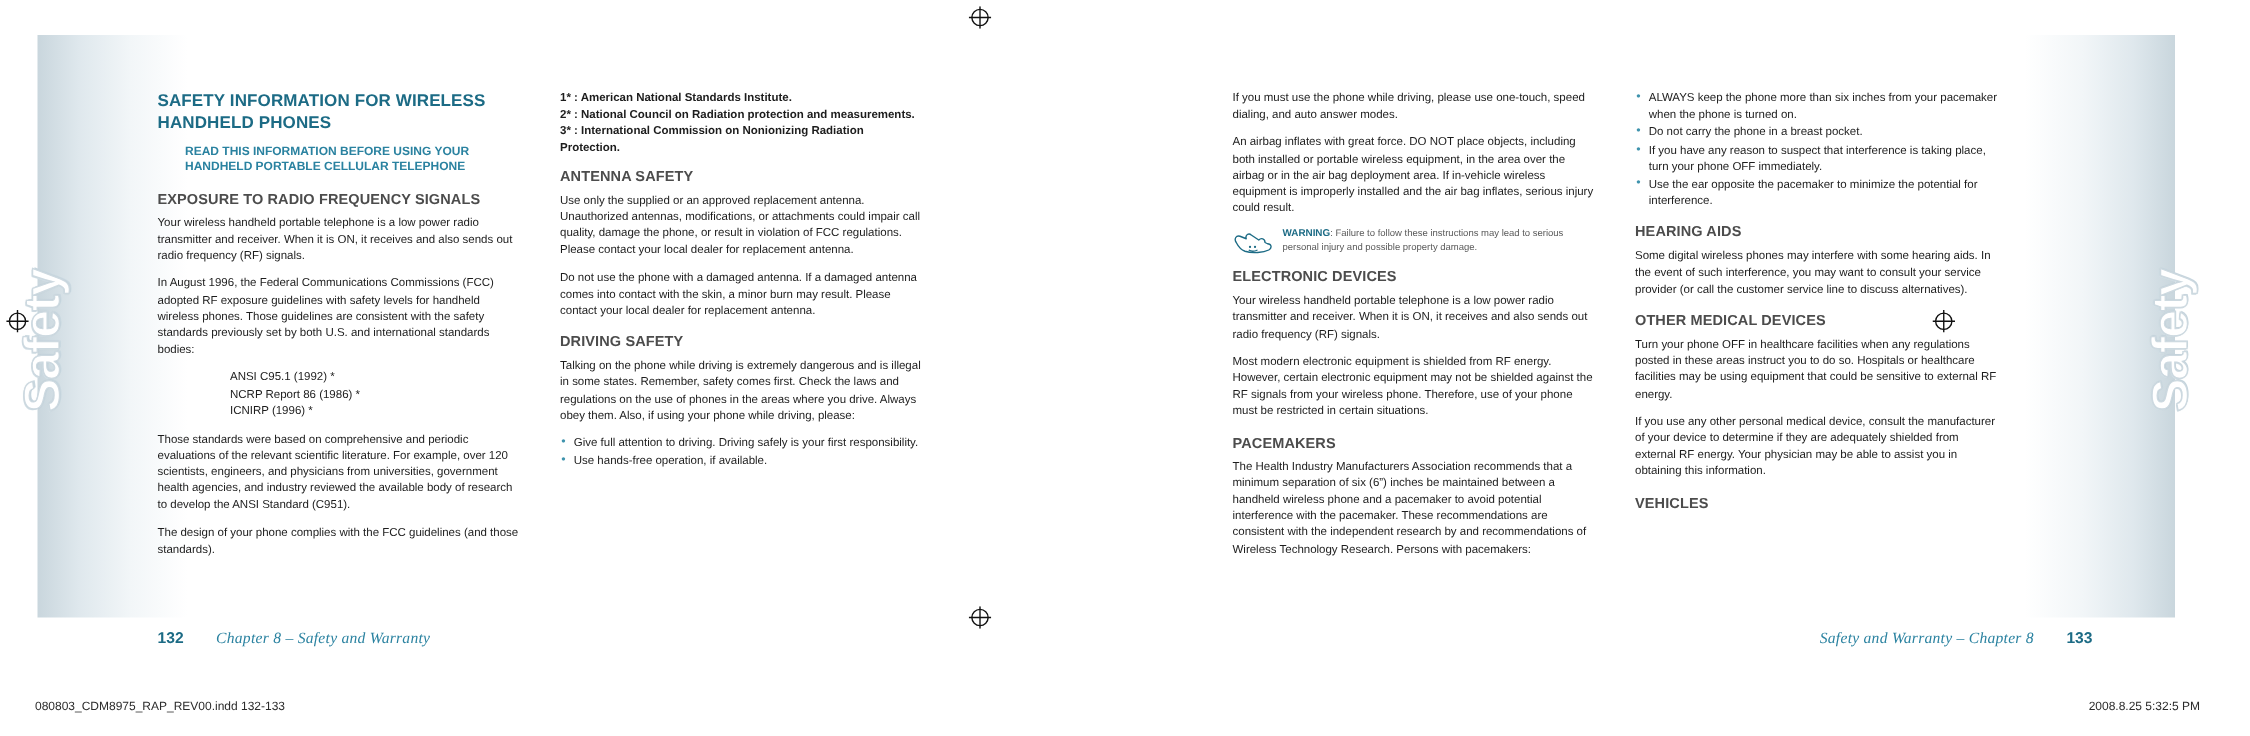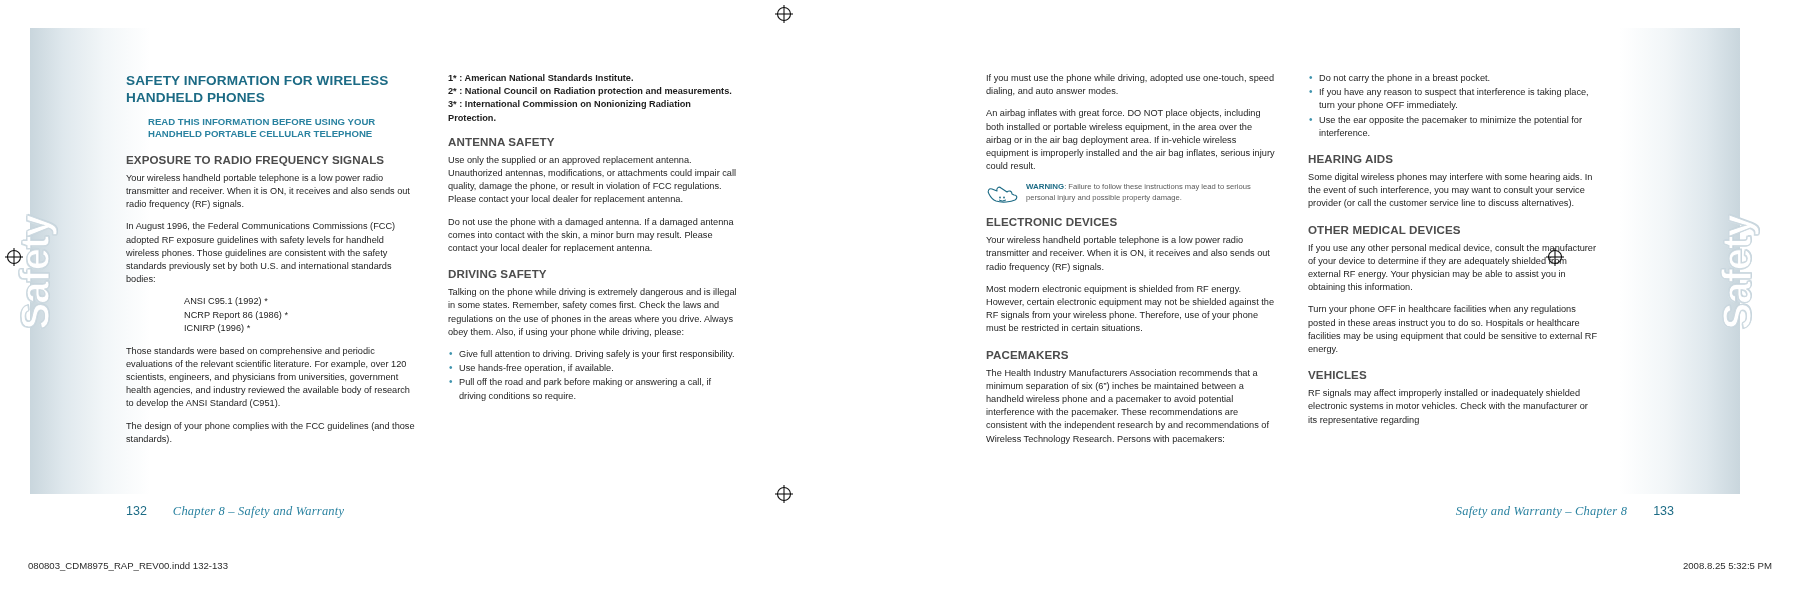"If you must use the" p { text: adopted -> please }
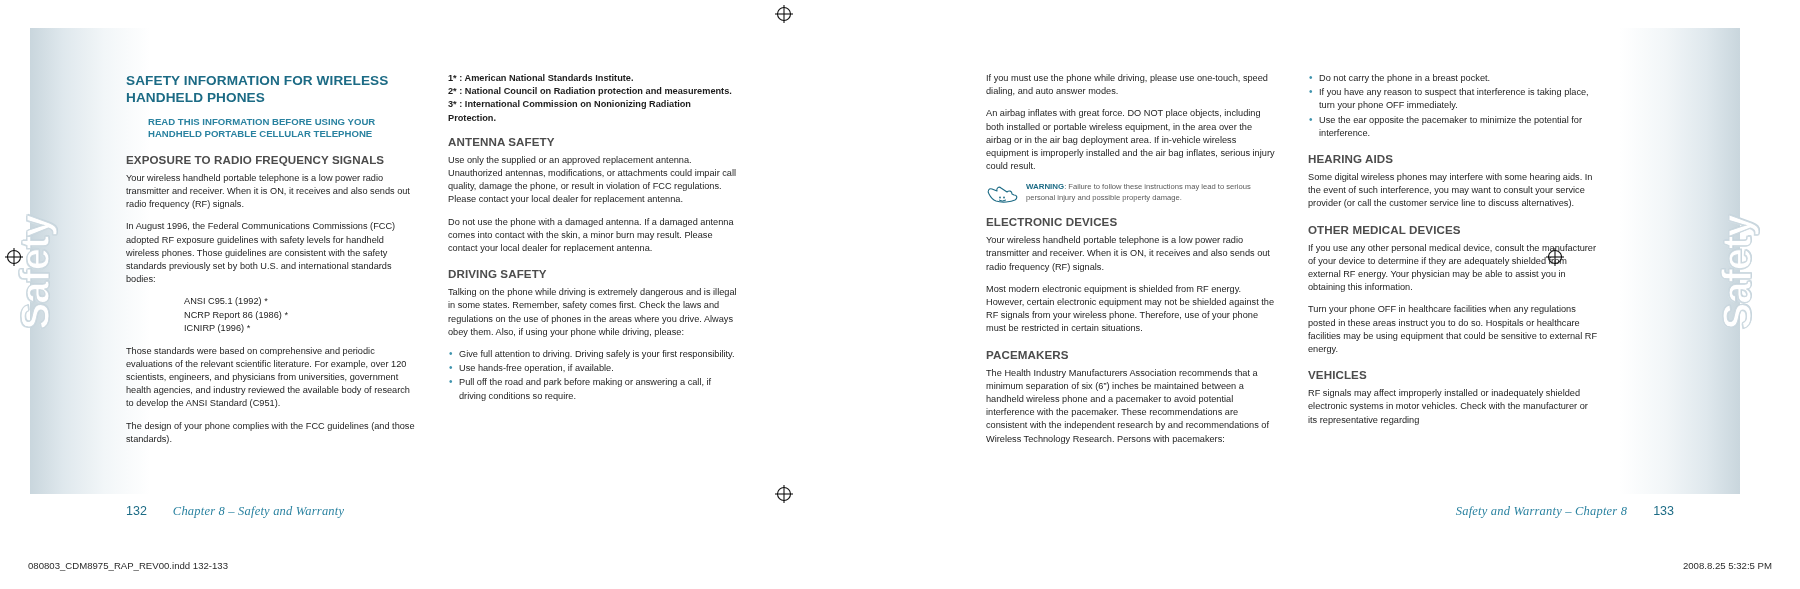"ALWAYS keep the phone more" li { html: none -> <li>ALWAYS keep the phone more than six inches from your pacemaker when the phone is turned on.</li> }
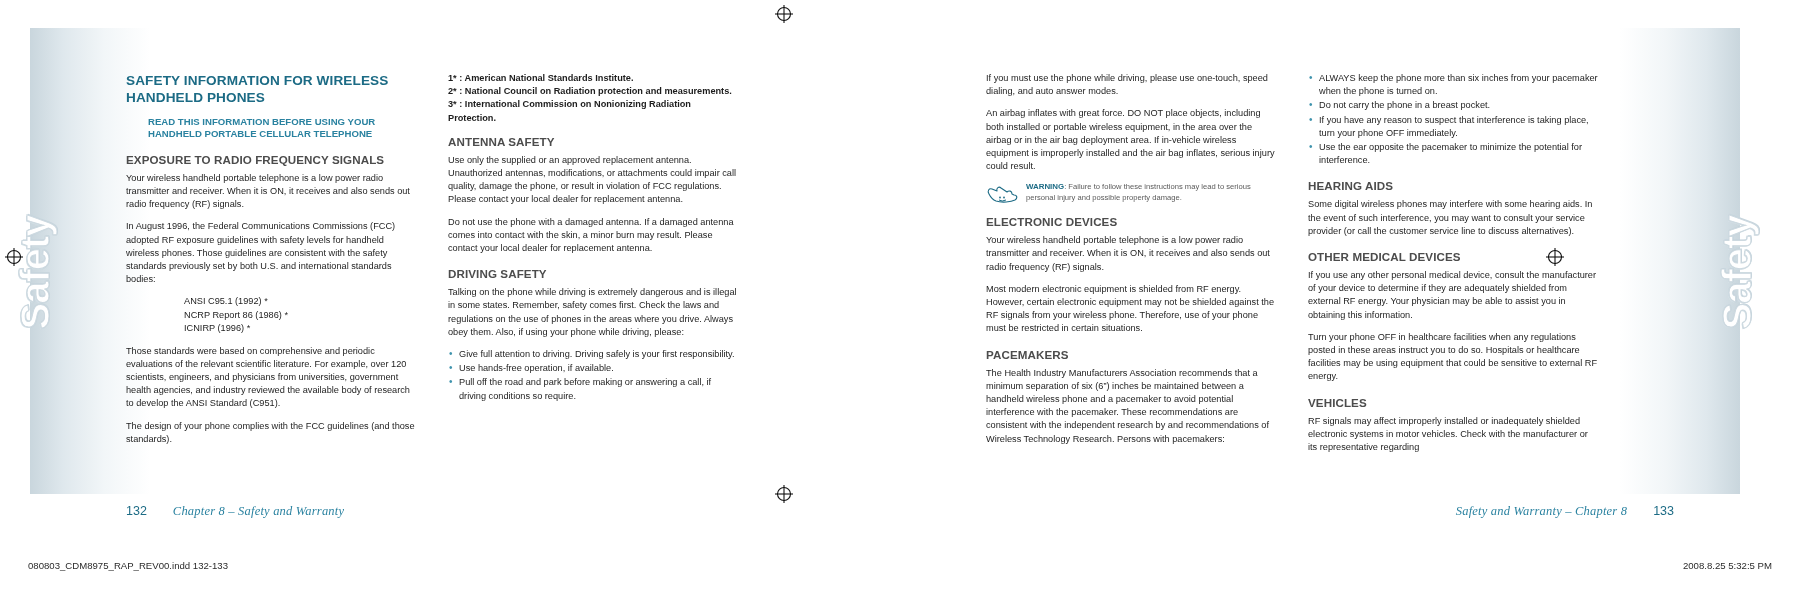"If you use any other" p { order: before "Turn your phone OFF in" -> after "Turn your phone OFF in" }
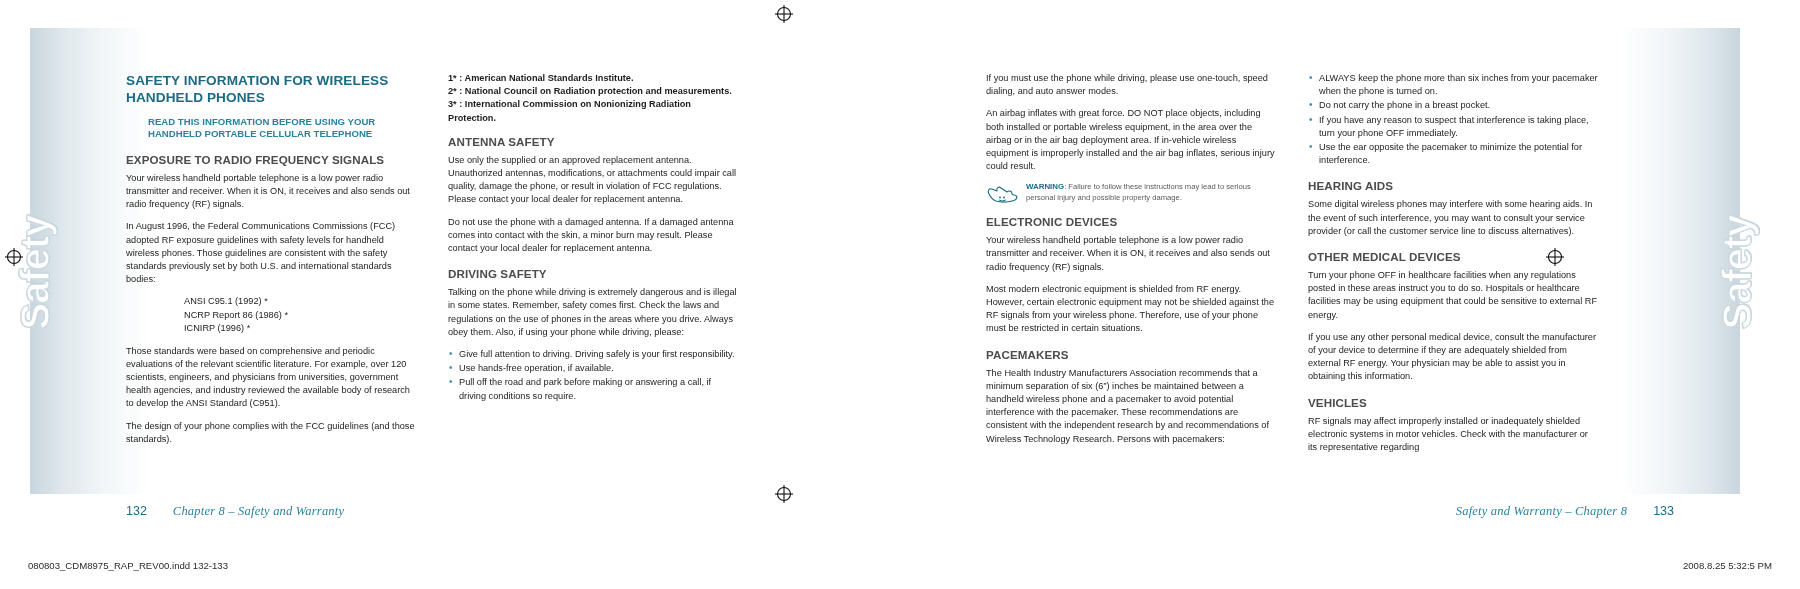"Pull off the road and" li { html: <li>Pull off the road and park before making or answering a call, if driving conditions so require.</li> -> none }
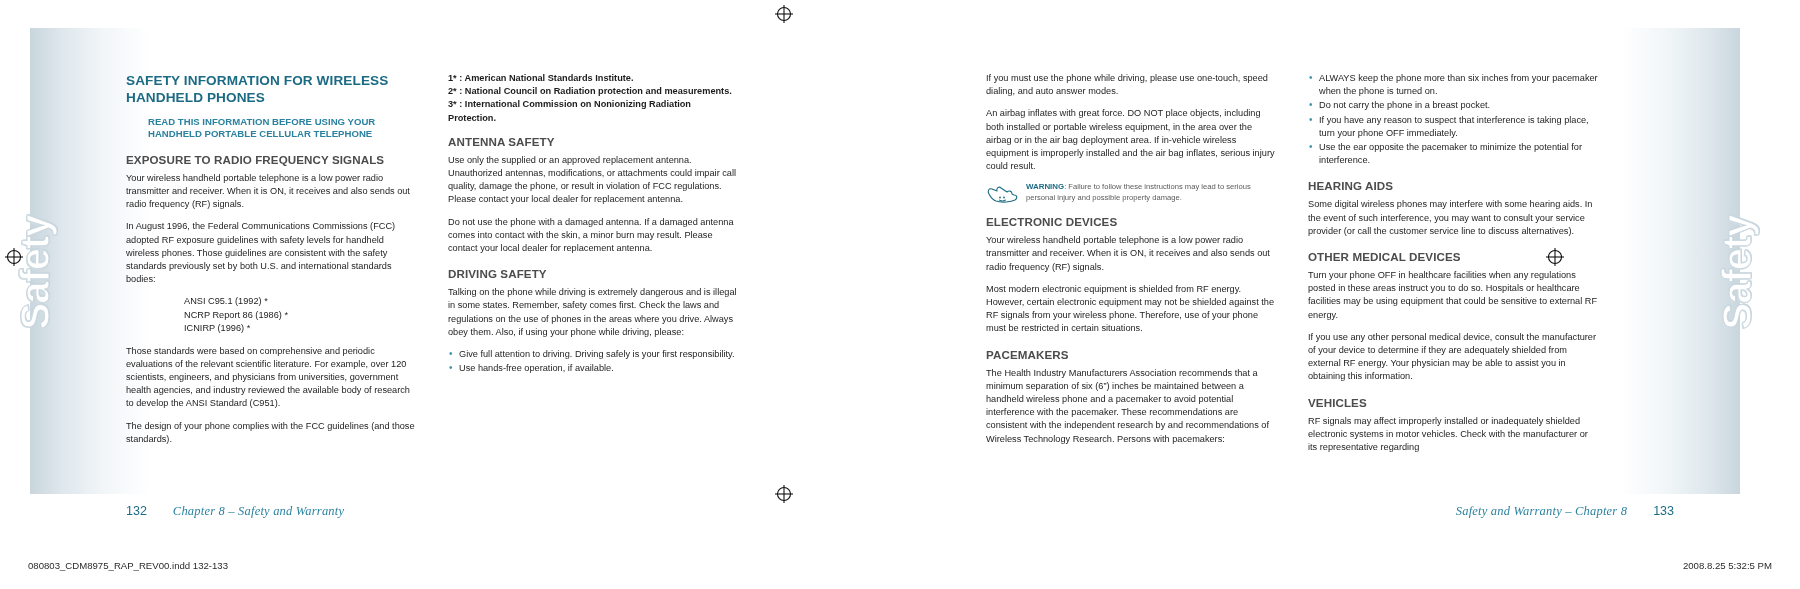"RF signals may affect improperly" p { html: <p>RF signals may affect improperly installed or inadequately shielded electronic systems in motor vehicles. Check with the manufacturer or its representative regarding</p> -> none }
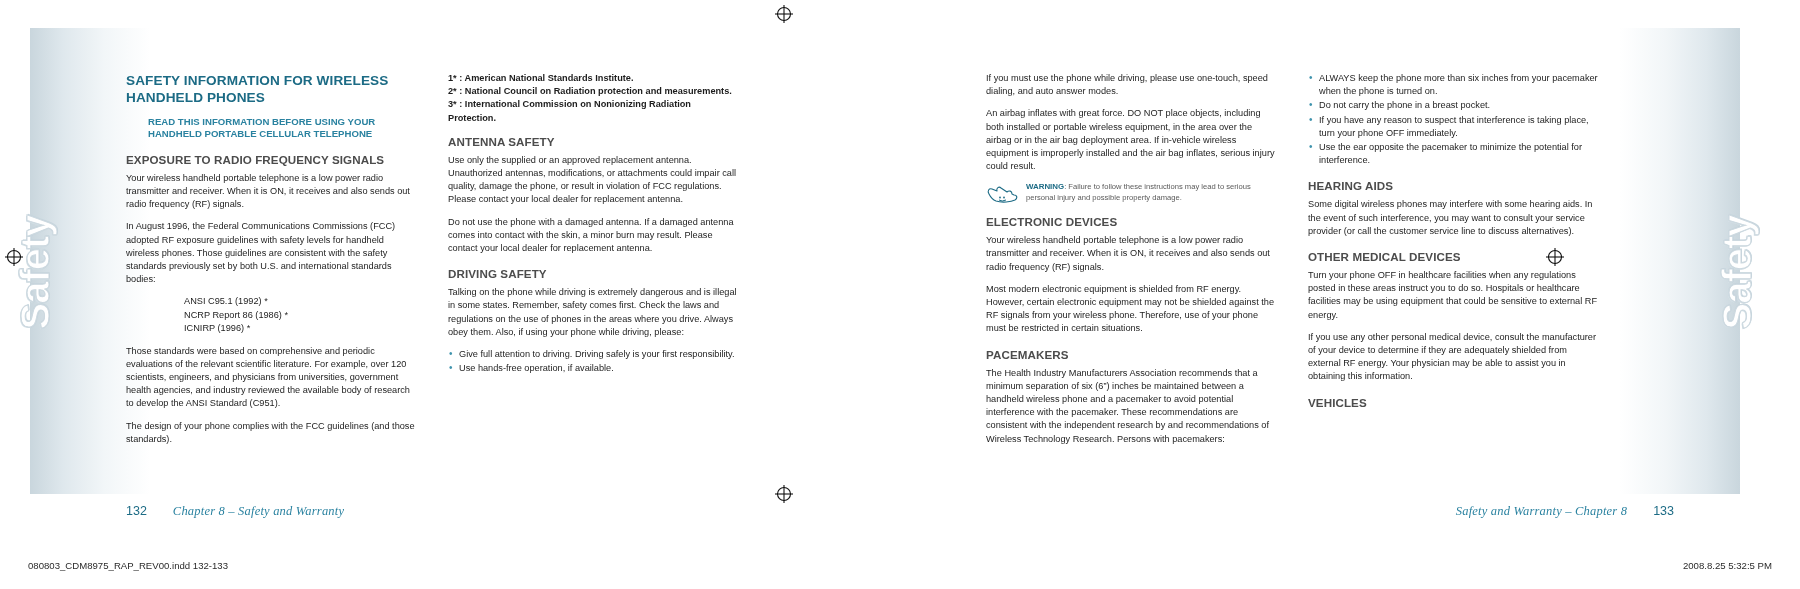"132" .pagefoot .num { font-weight: normal -> bold }
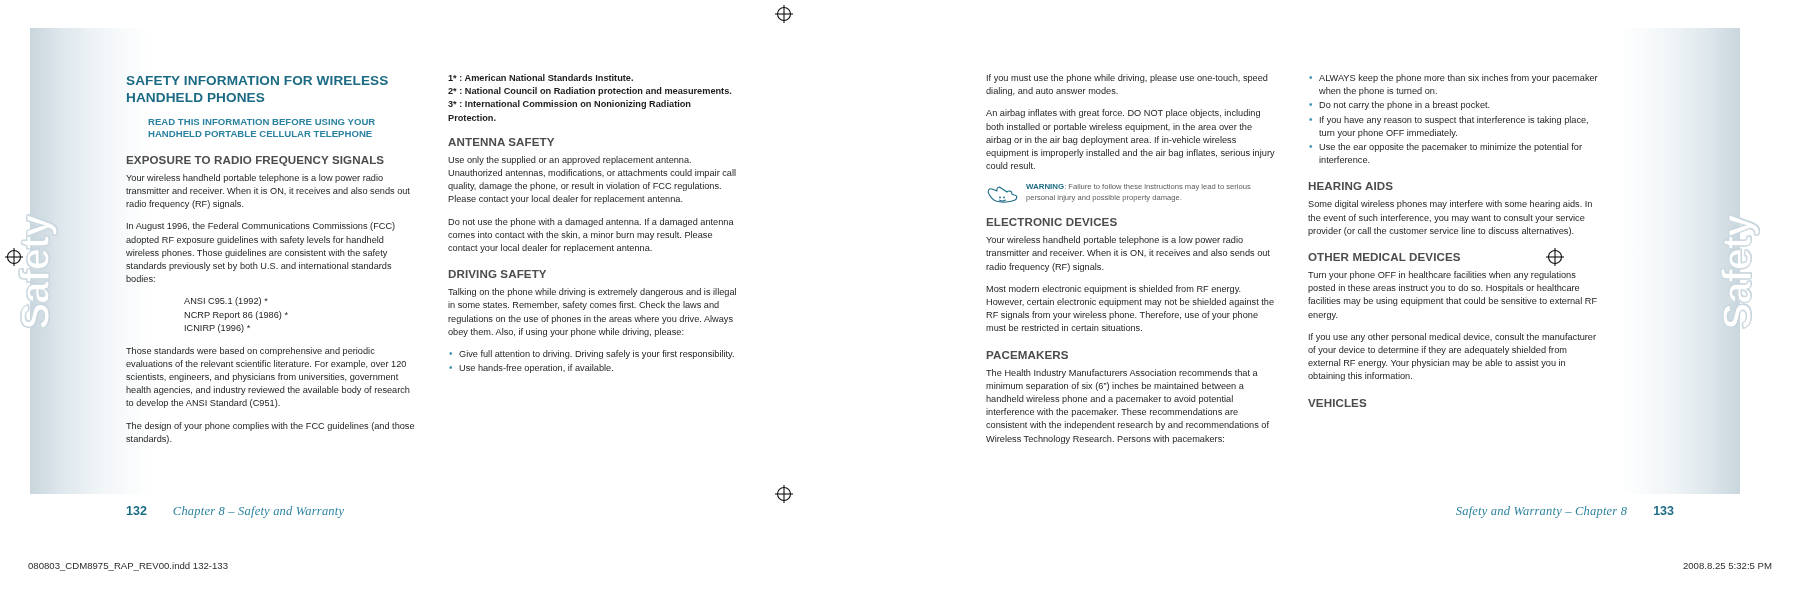"2008.8.25 5:32:5 PM" .printline.r { right: 28px -> 40px }
